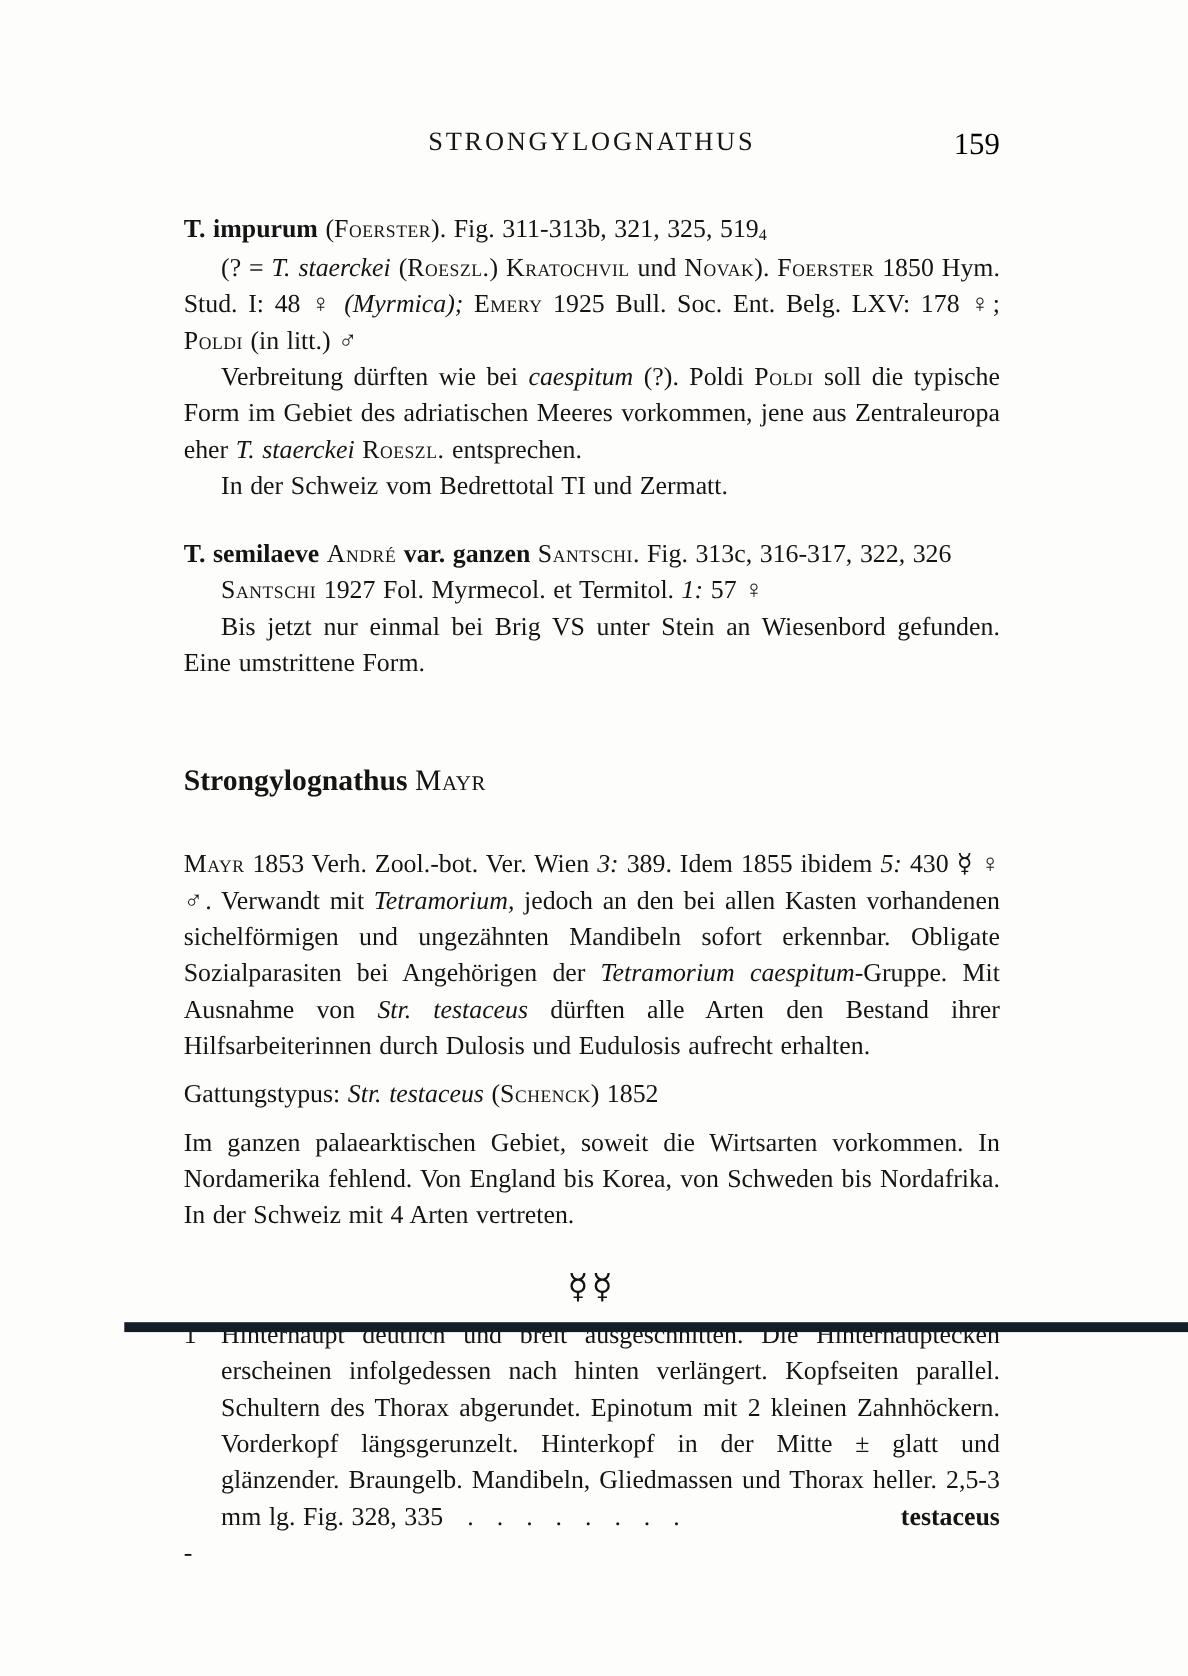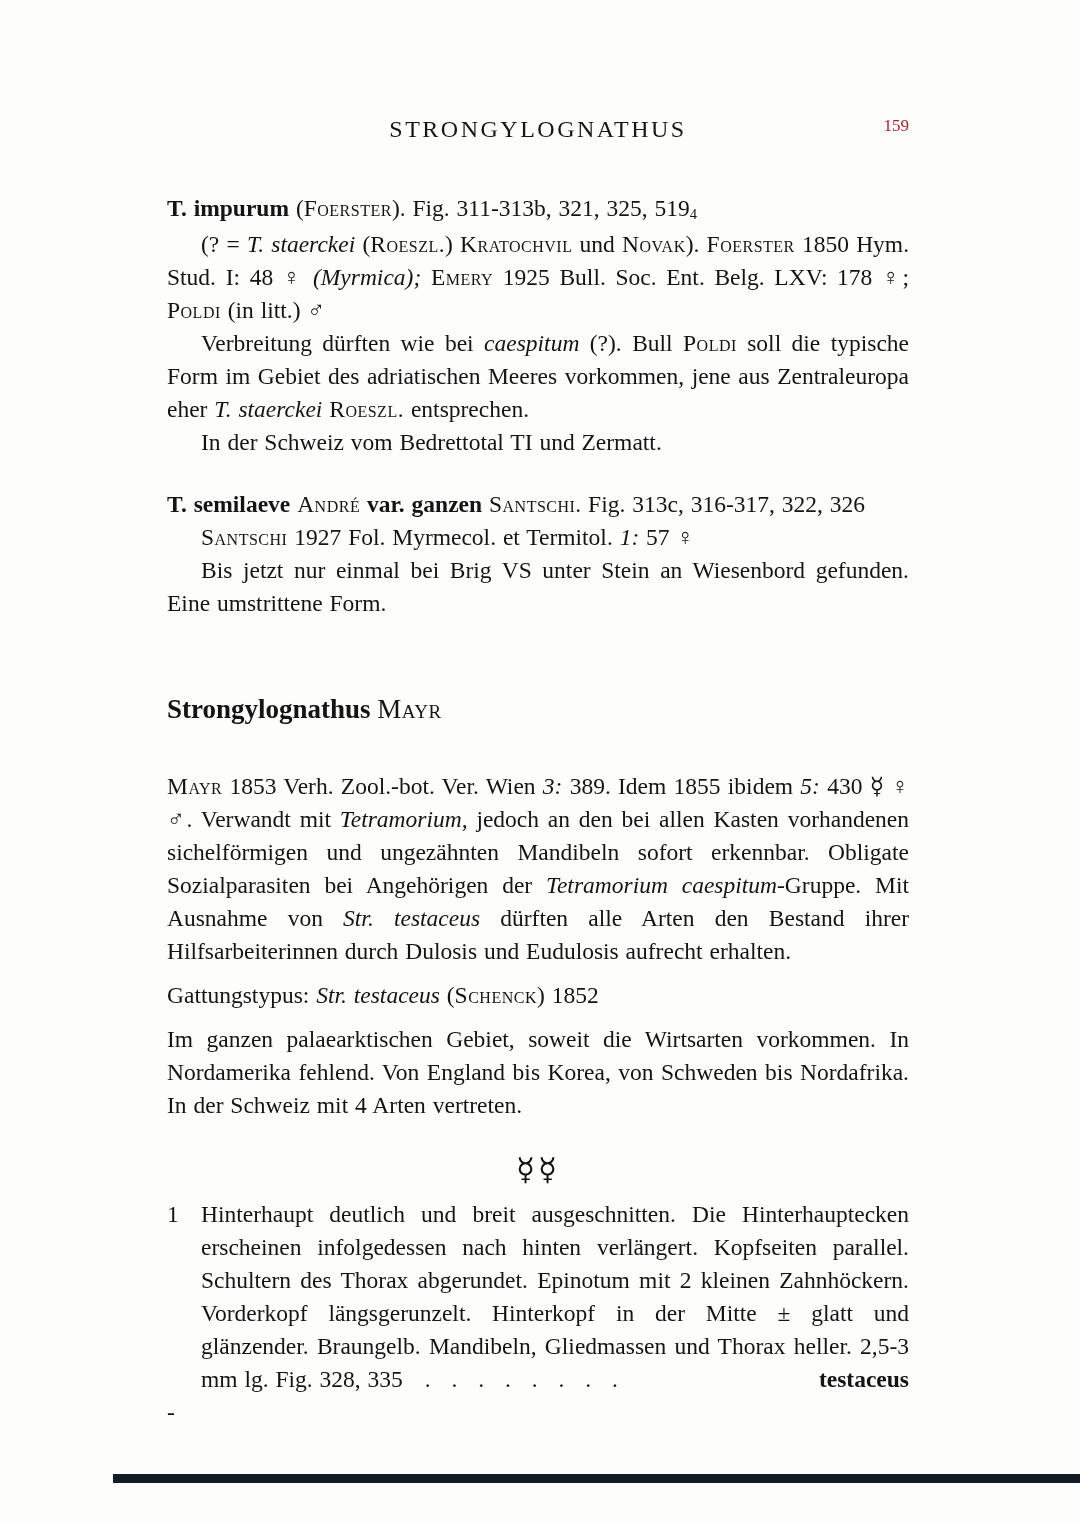"STRONGYLOGNATHUS" .page { height: 1483px -> 1211px }
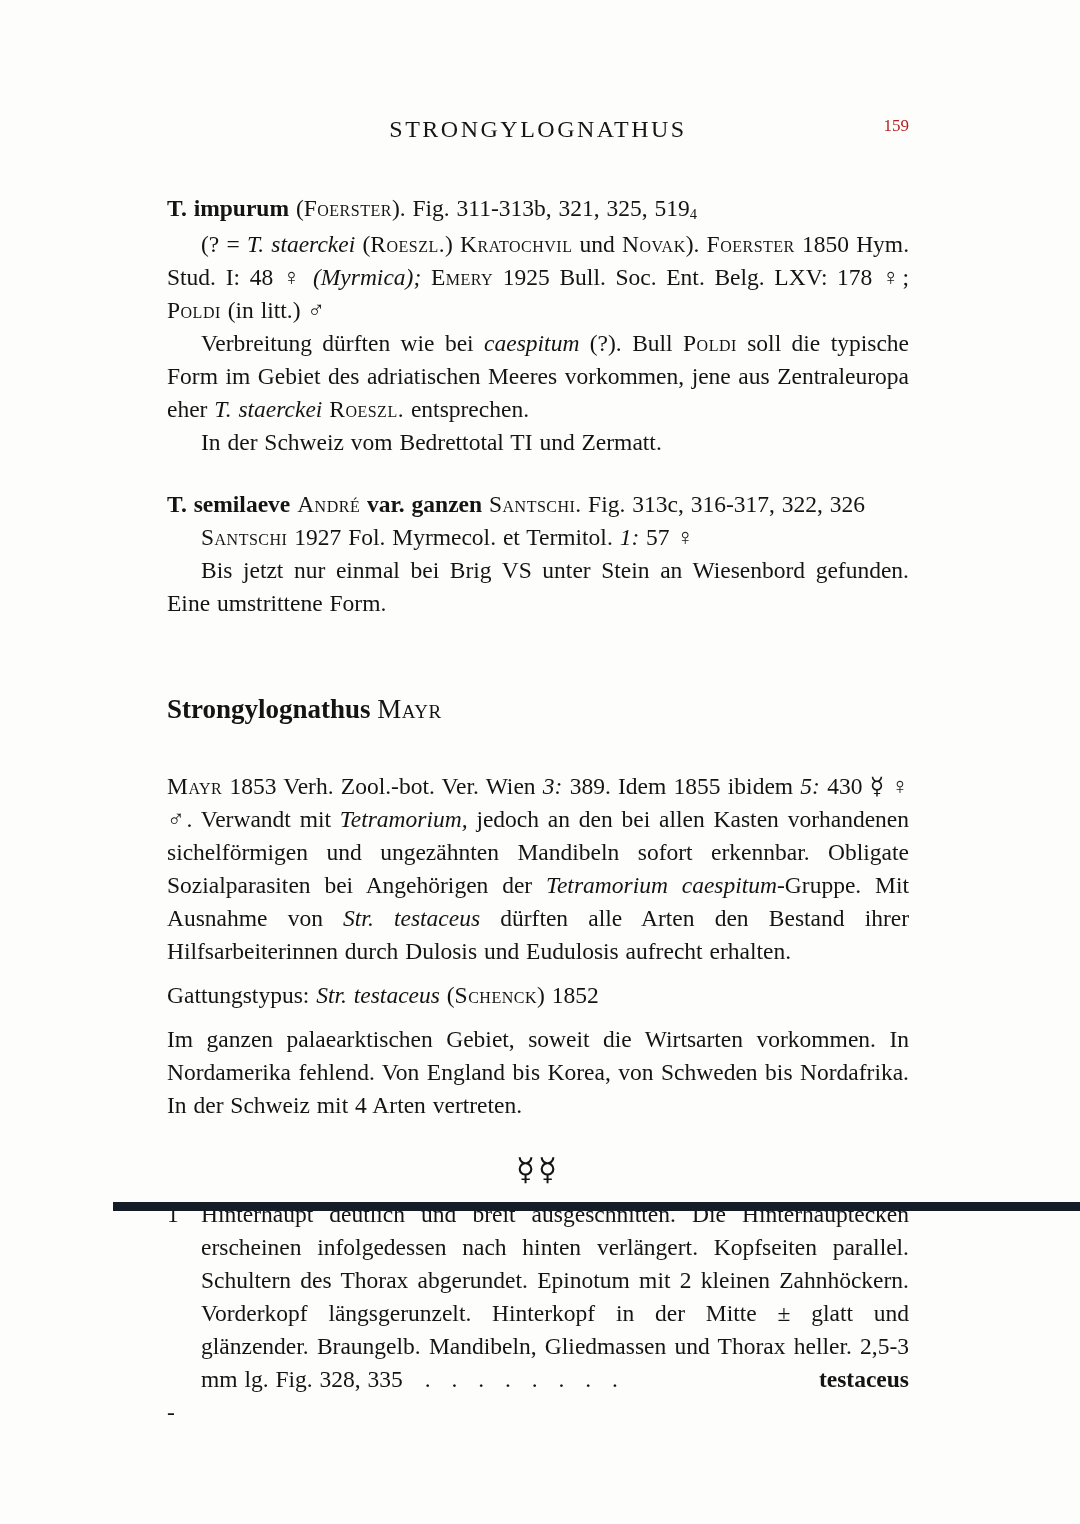"159" .page-number { color: #b91c1c -> #000000; font-size: 17px -> 28px }
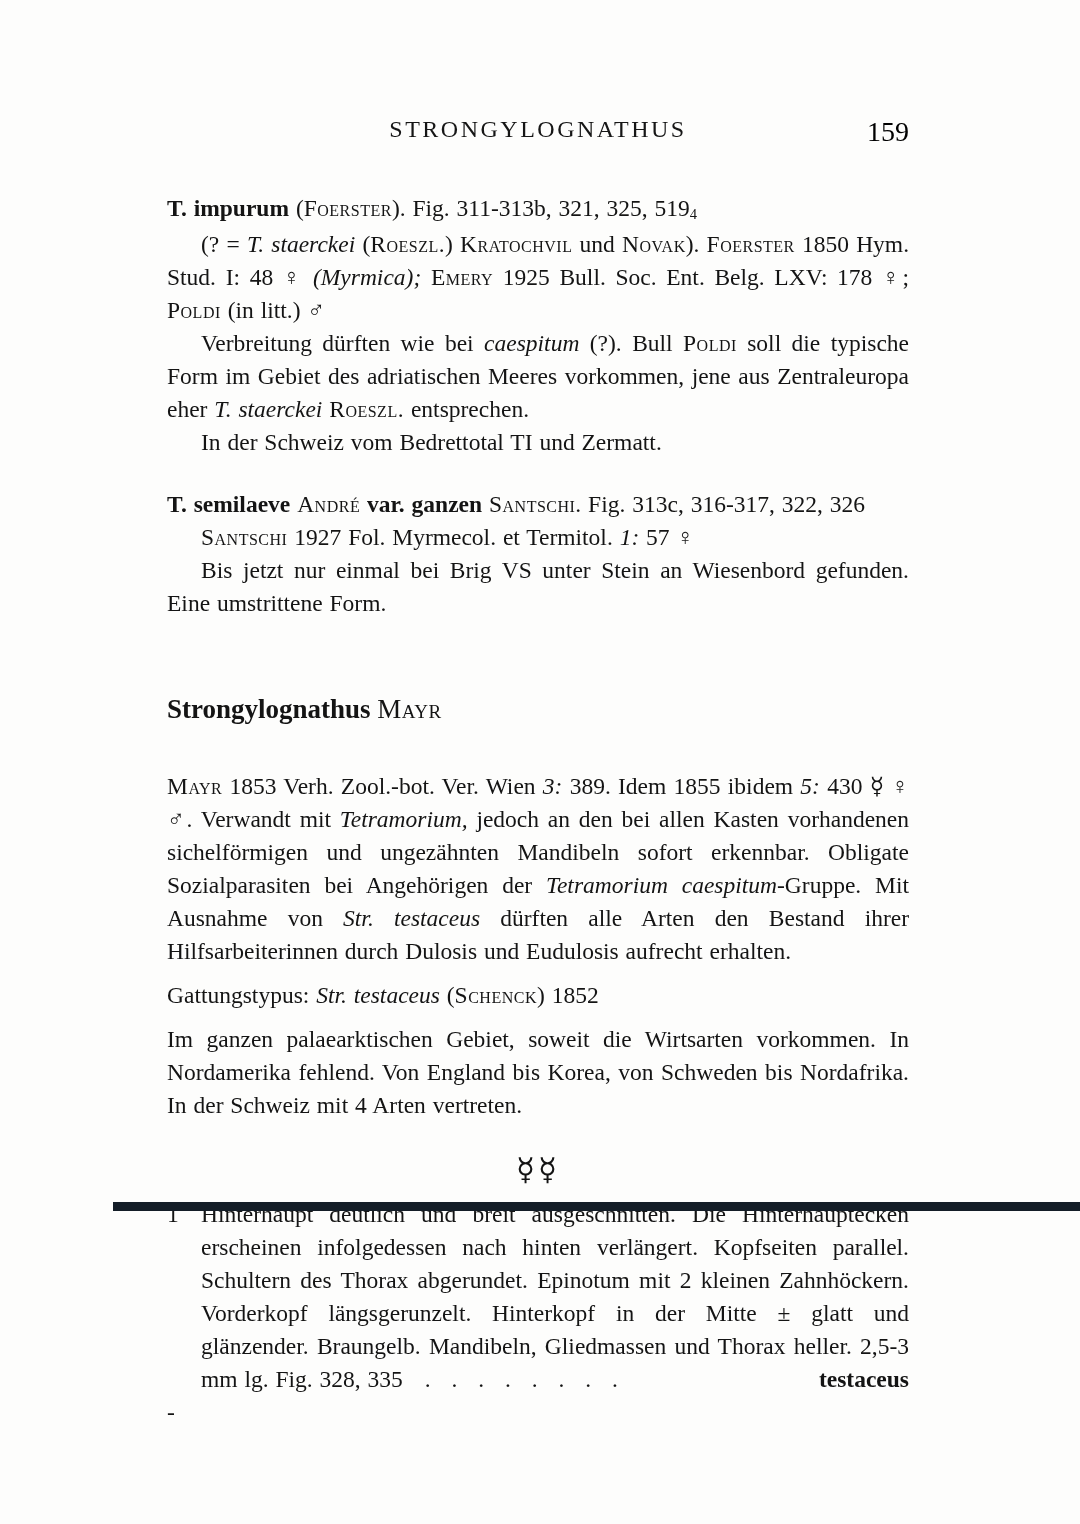"(?). Bull" span { text: Bull -> Poldi }
